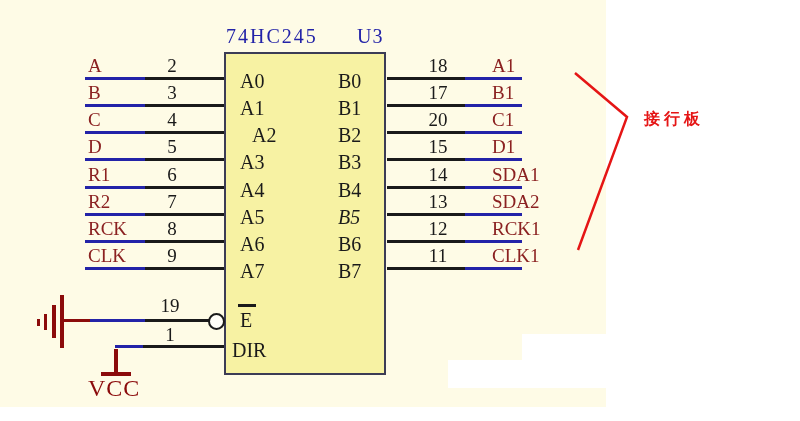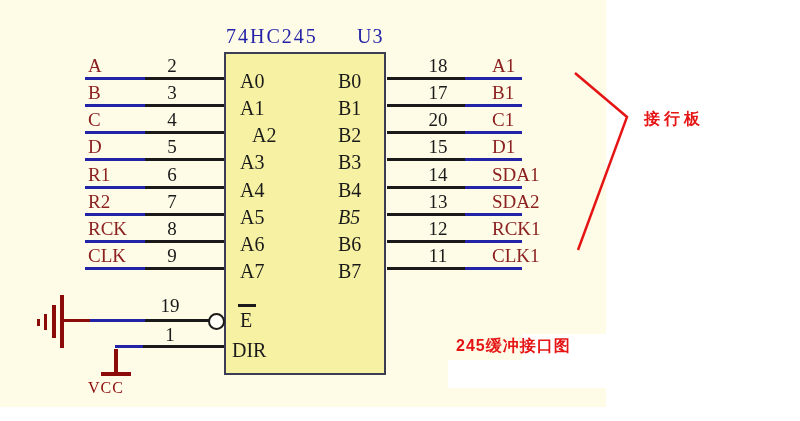"245缓冲接口图" div.abs { html: <div>245缓冲接口图</div> -> none }
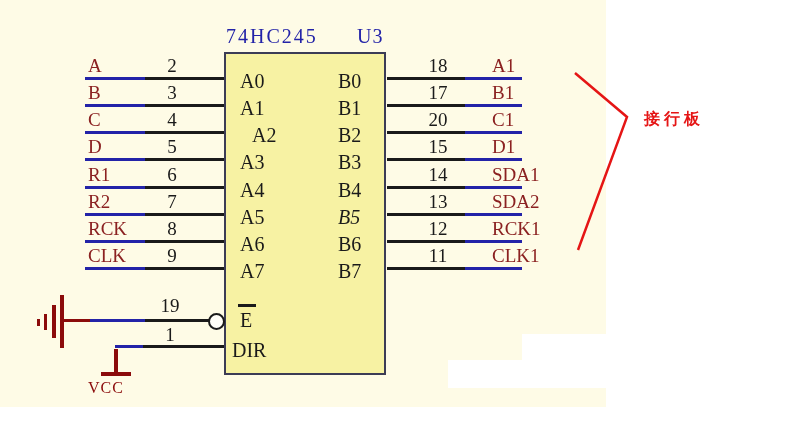"VCC" .sym { font-size: 16px -> 24px }
